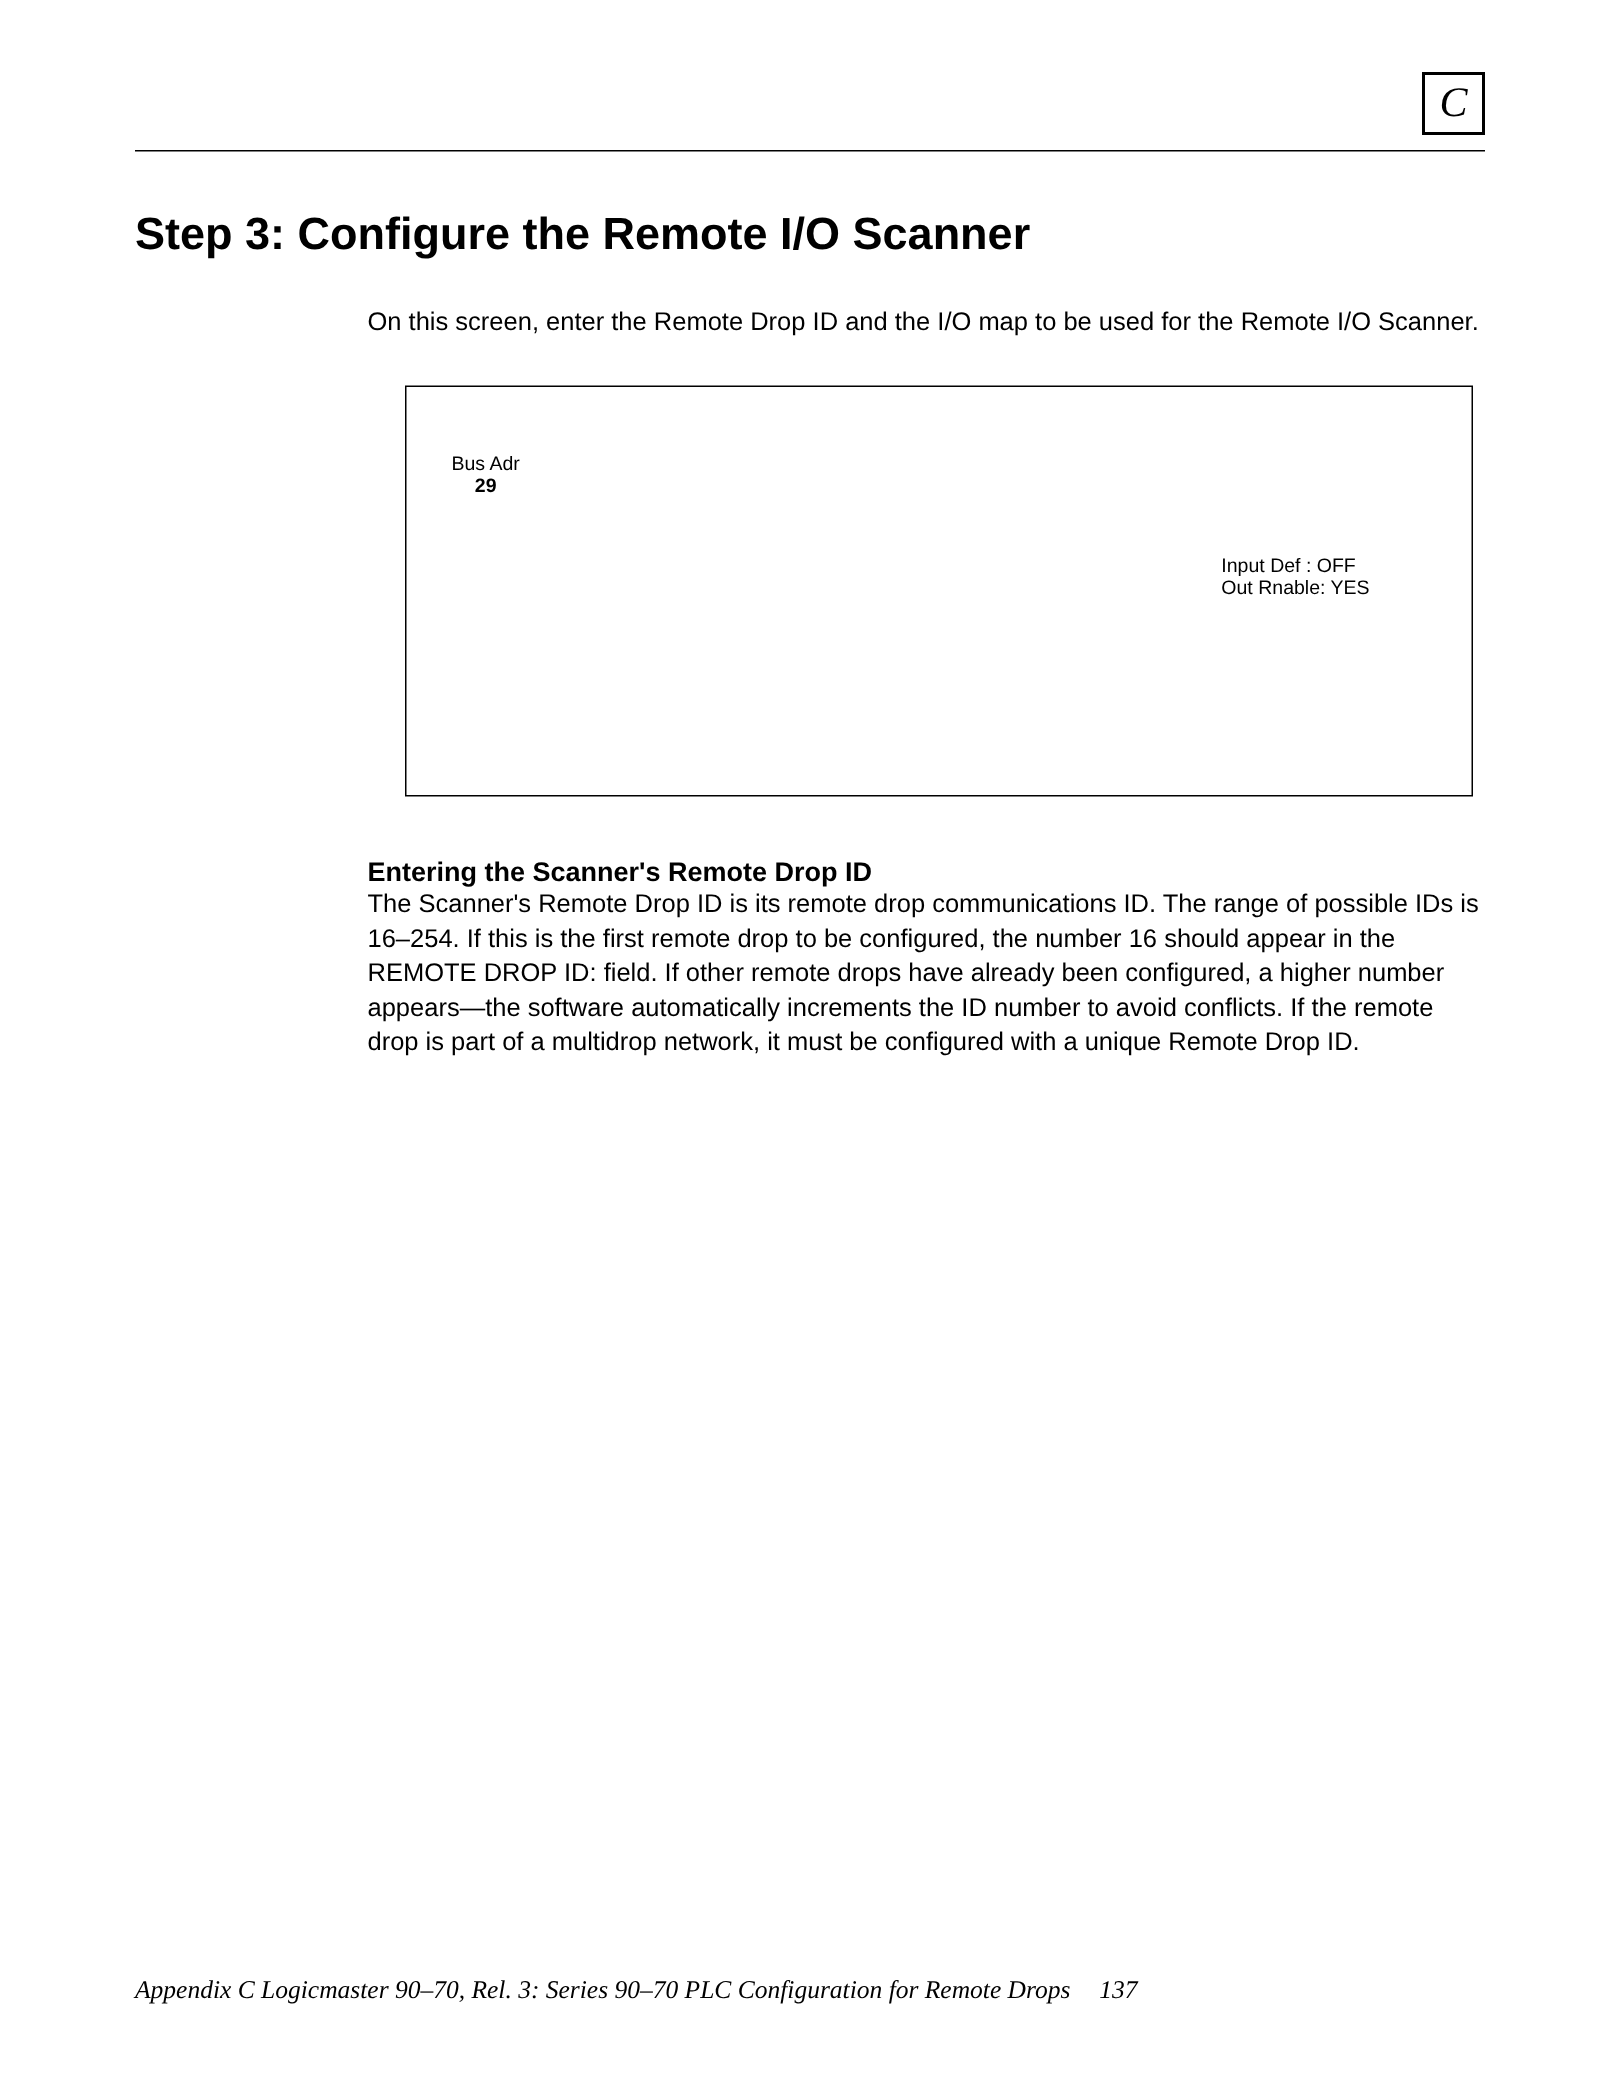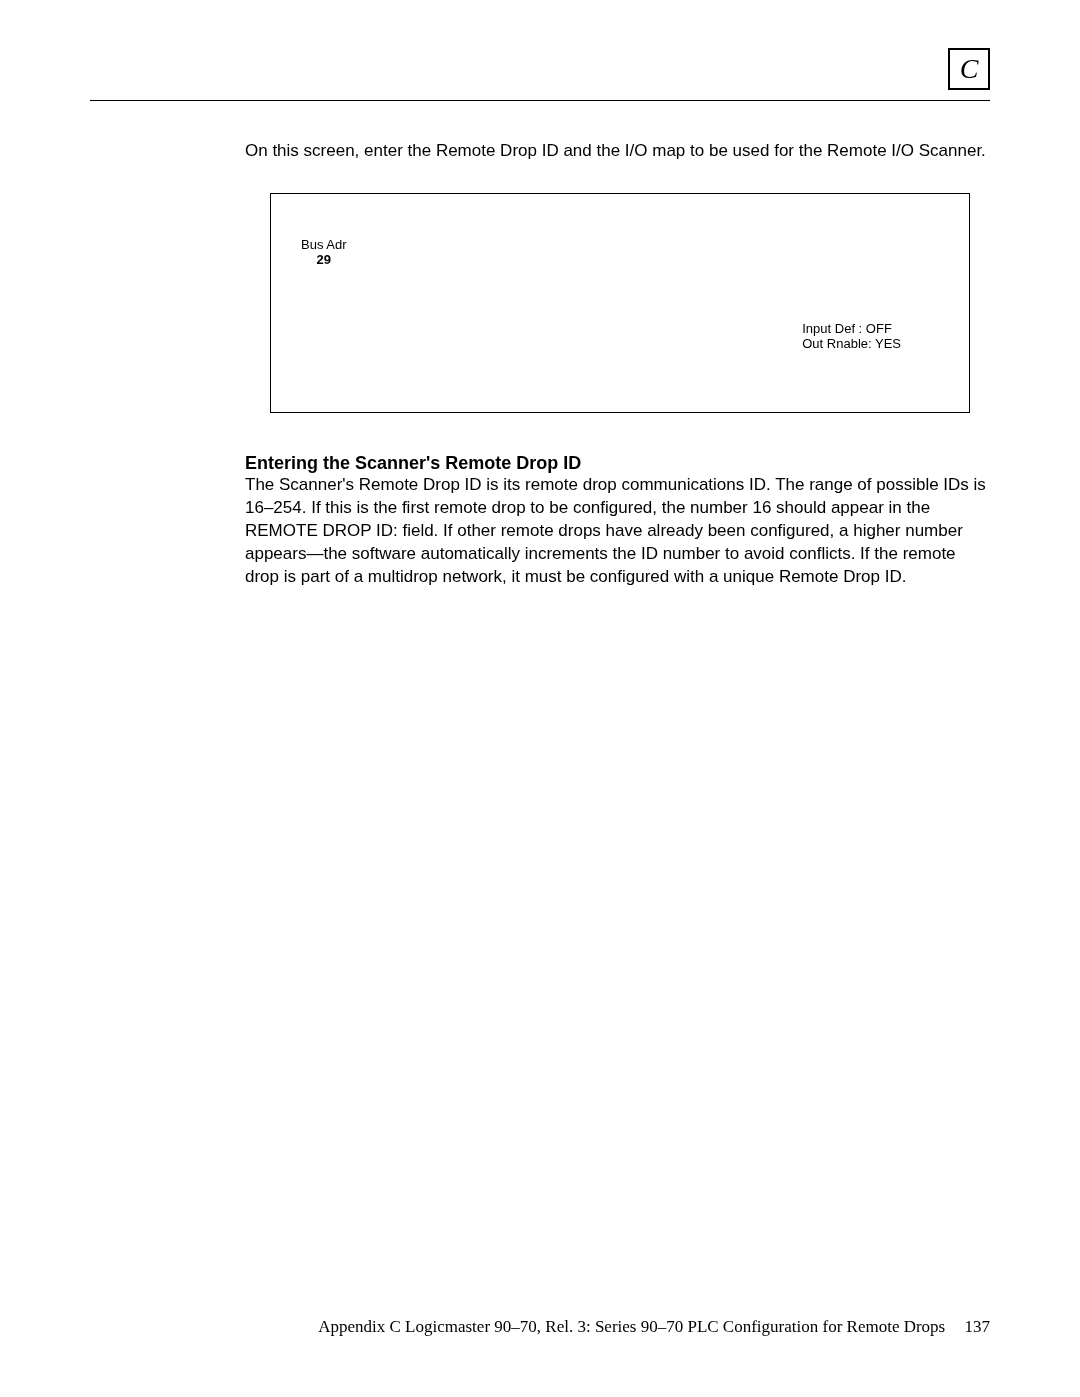"Step 3: Configure the Remote" h1.section-title { html: none -> <h1>Step 3: Configure the Remote I/O Scanner</h1> }
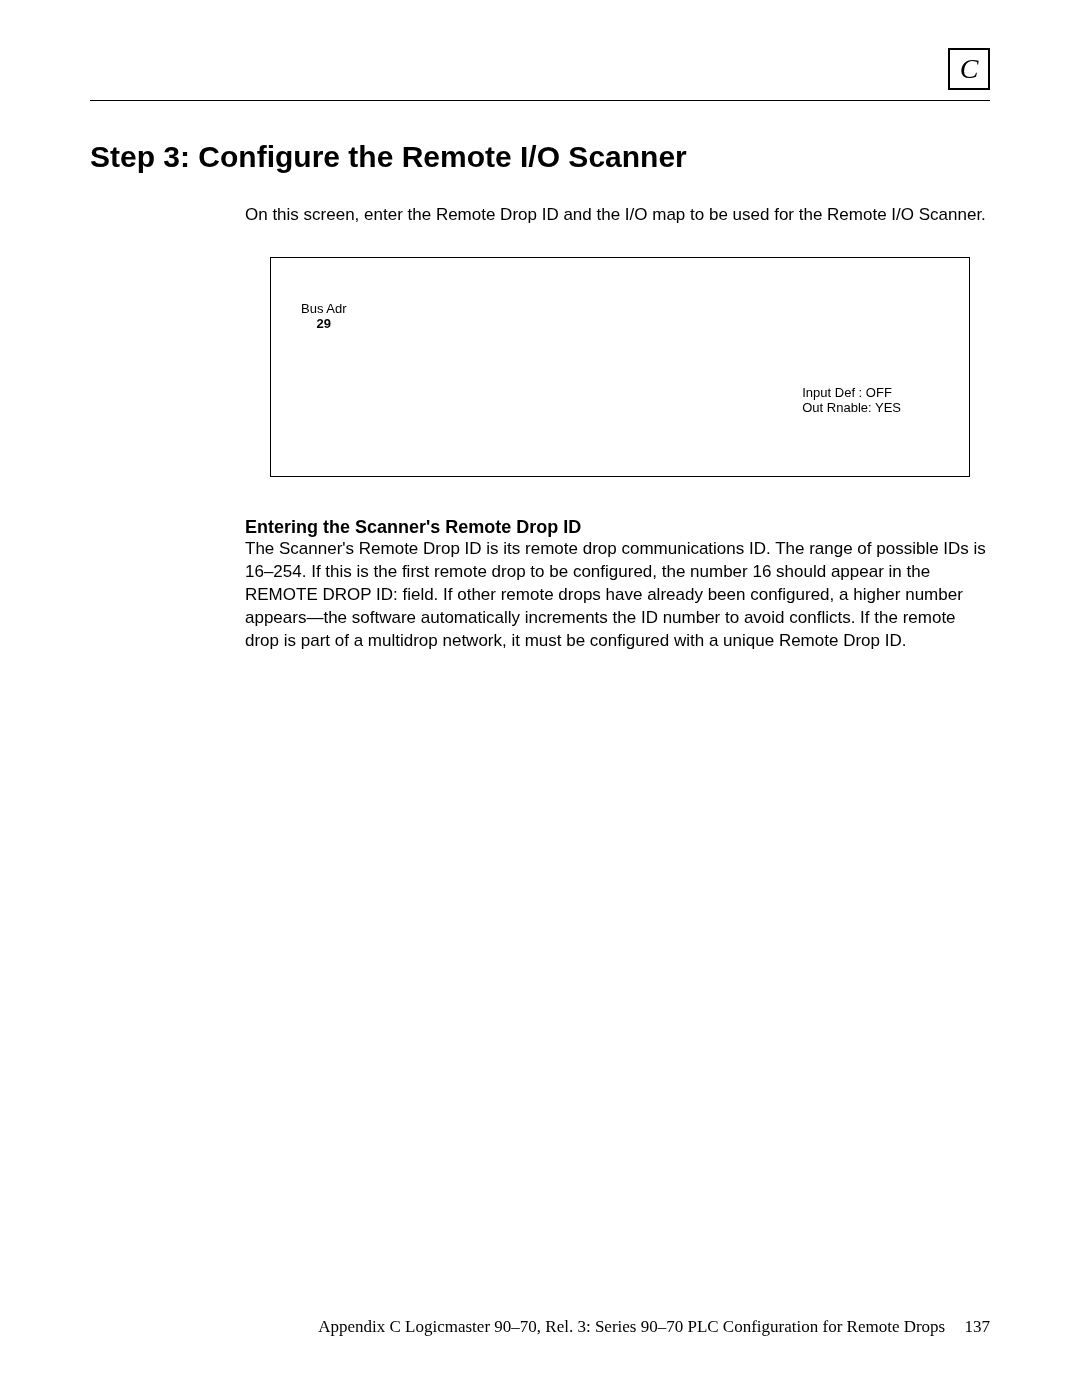"Bus Adr" .screen-box { height: 220px -> 274px; margin-right: 20px -> 8px }
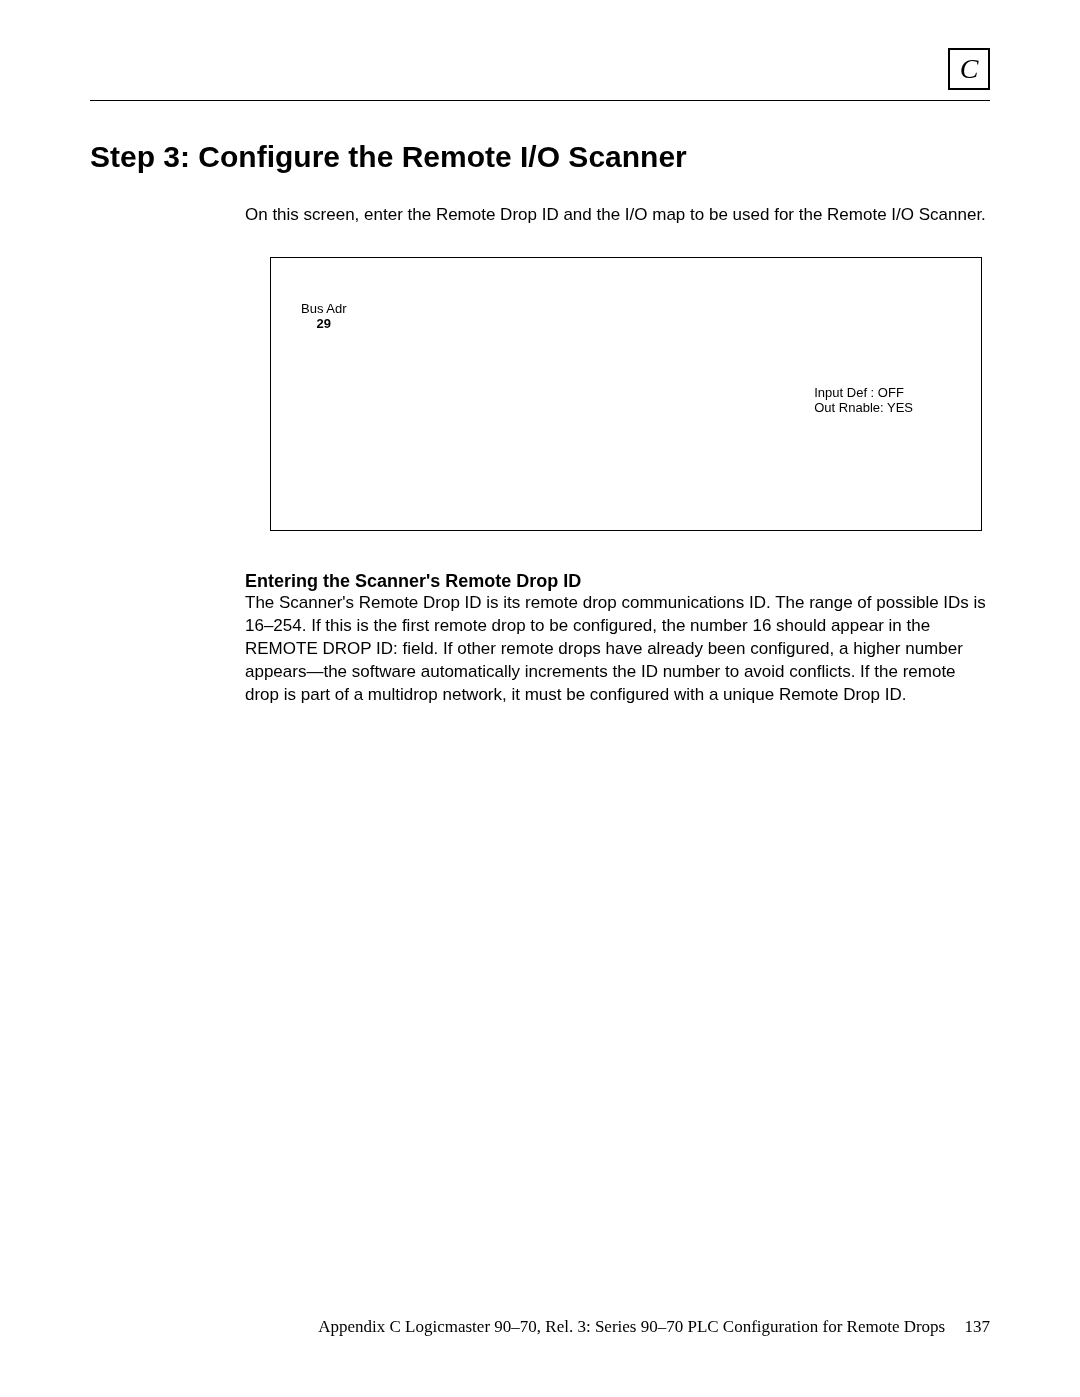"Input Def : OFF" .io-settings { top: 128px -> 112px }
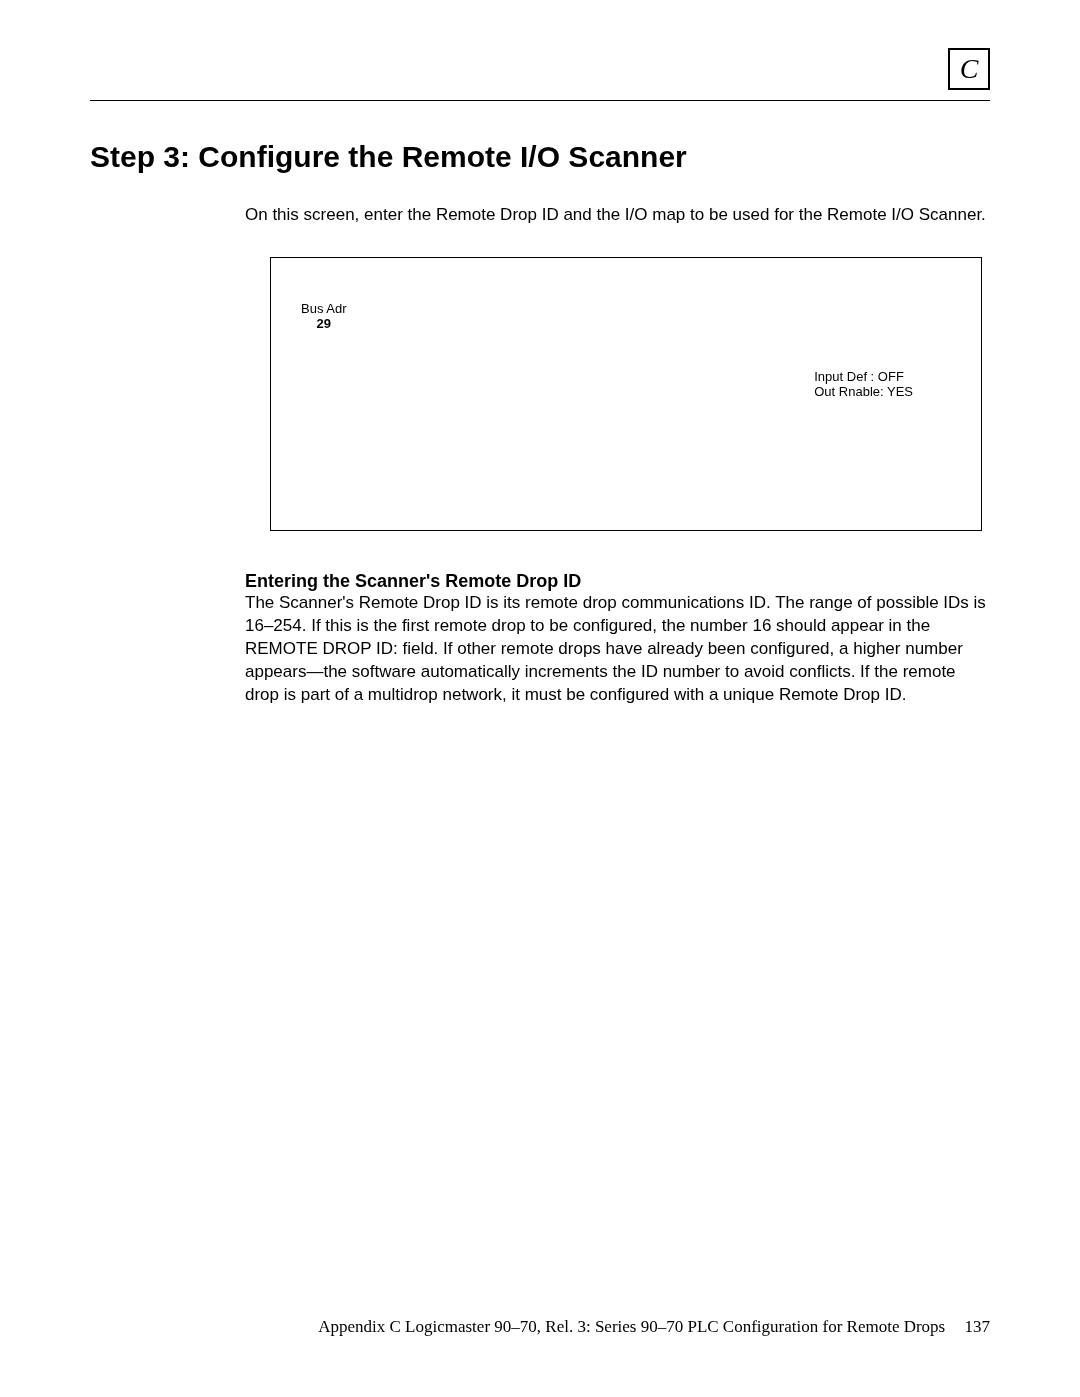"Appendix C Logicmaster 90–70, Rel." .footer { font-style: none -> italic; text-align: right -> left }
